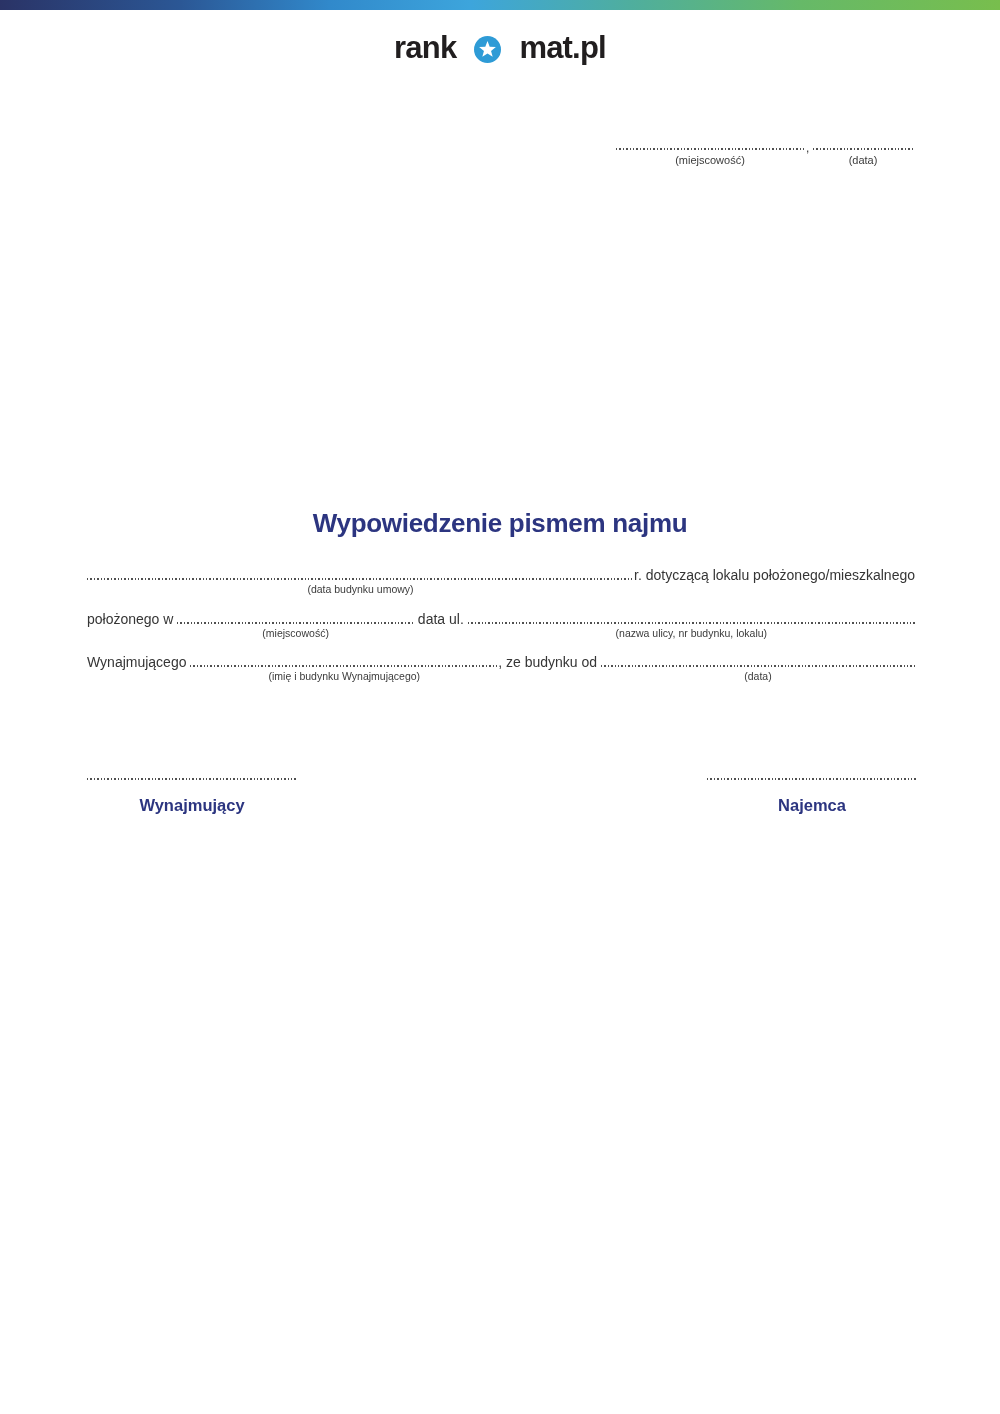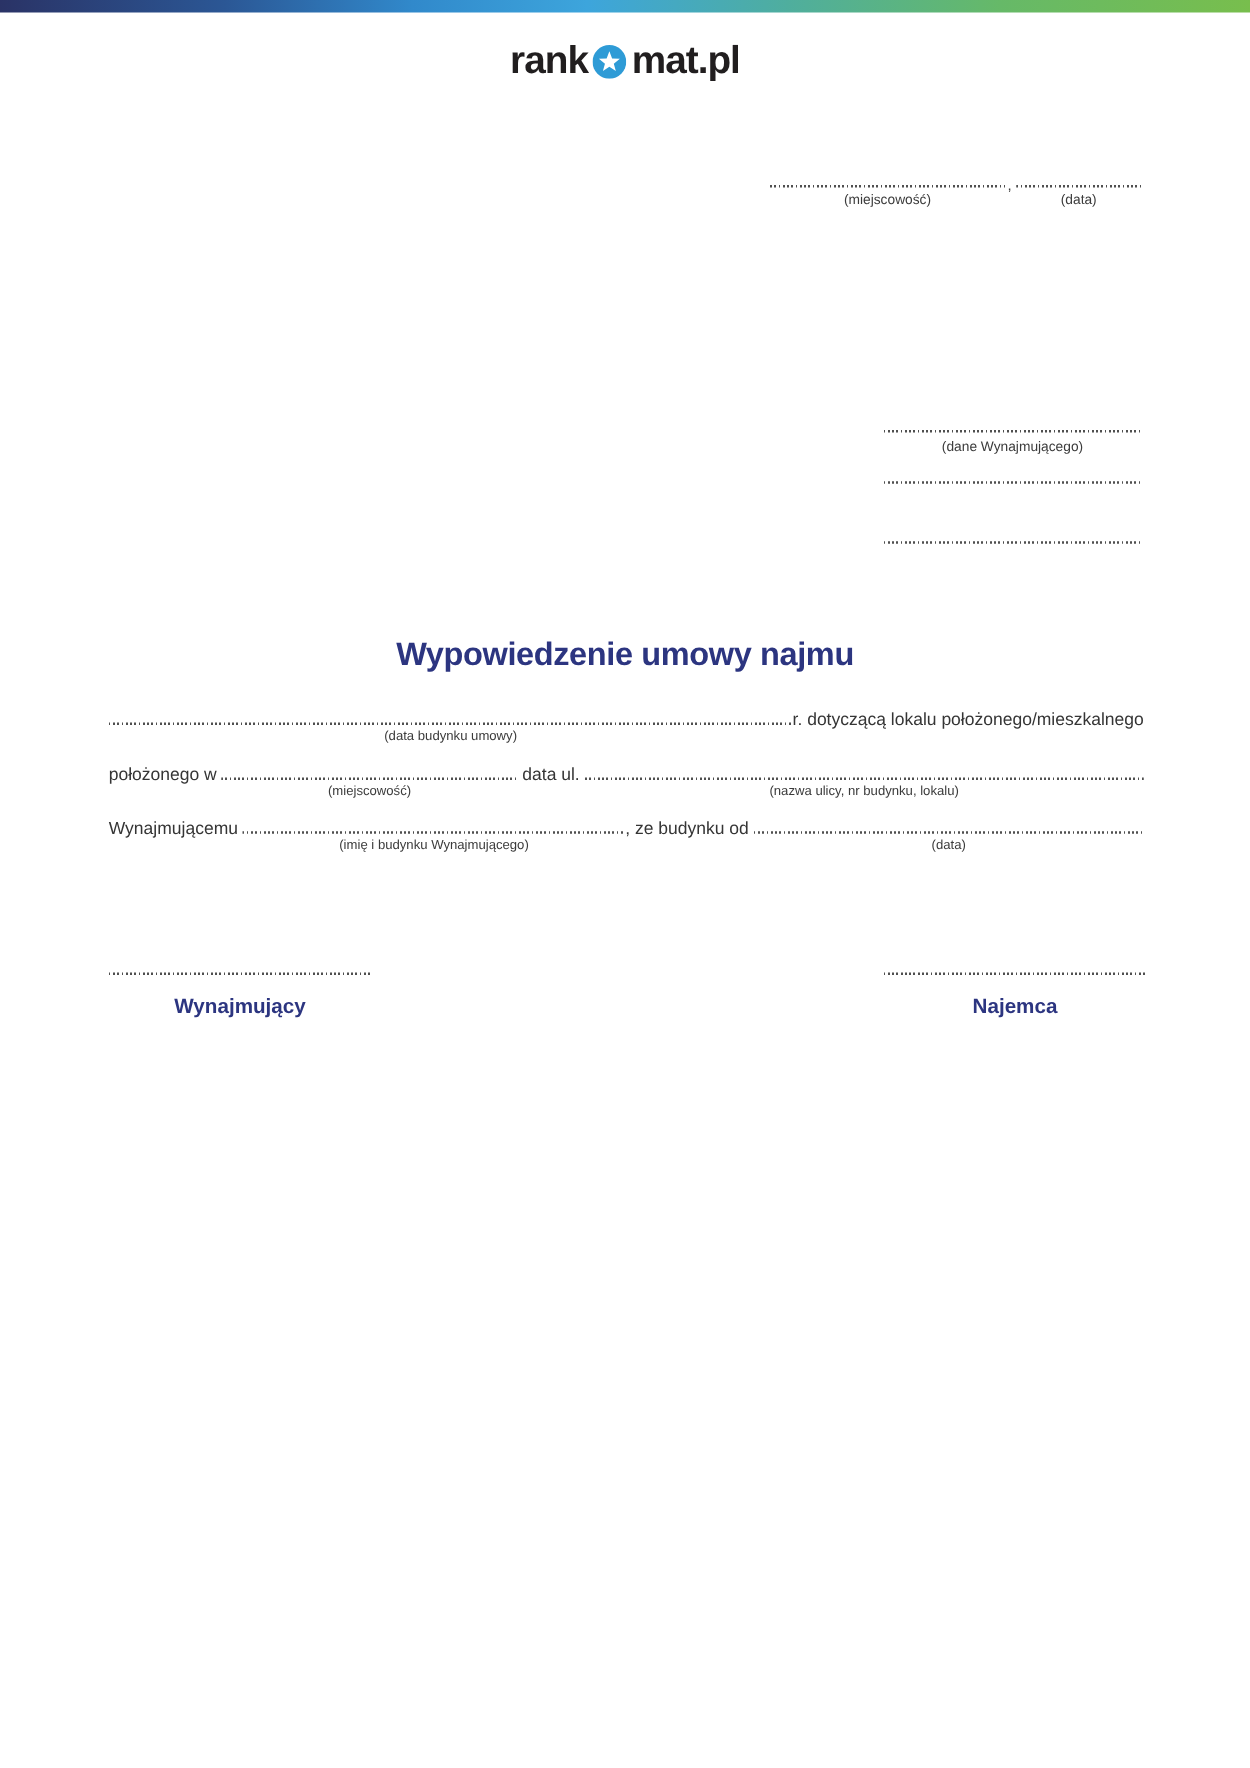"rank" .logo { gap: 3px -> 17px }
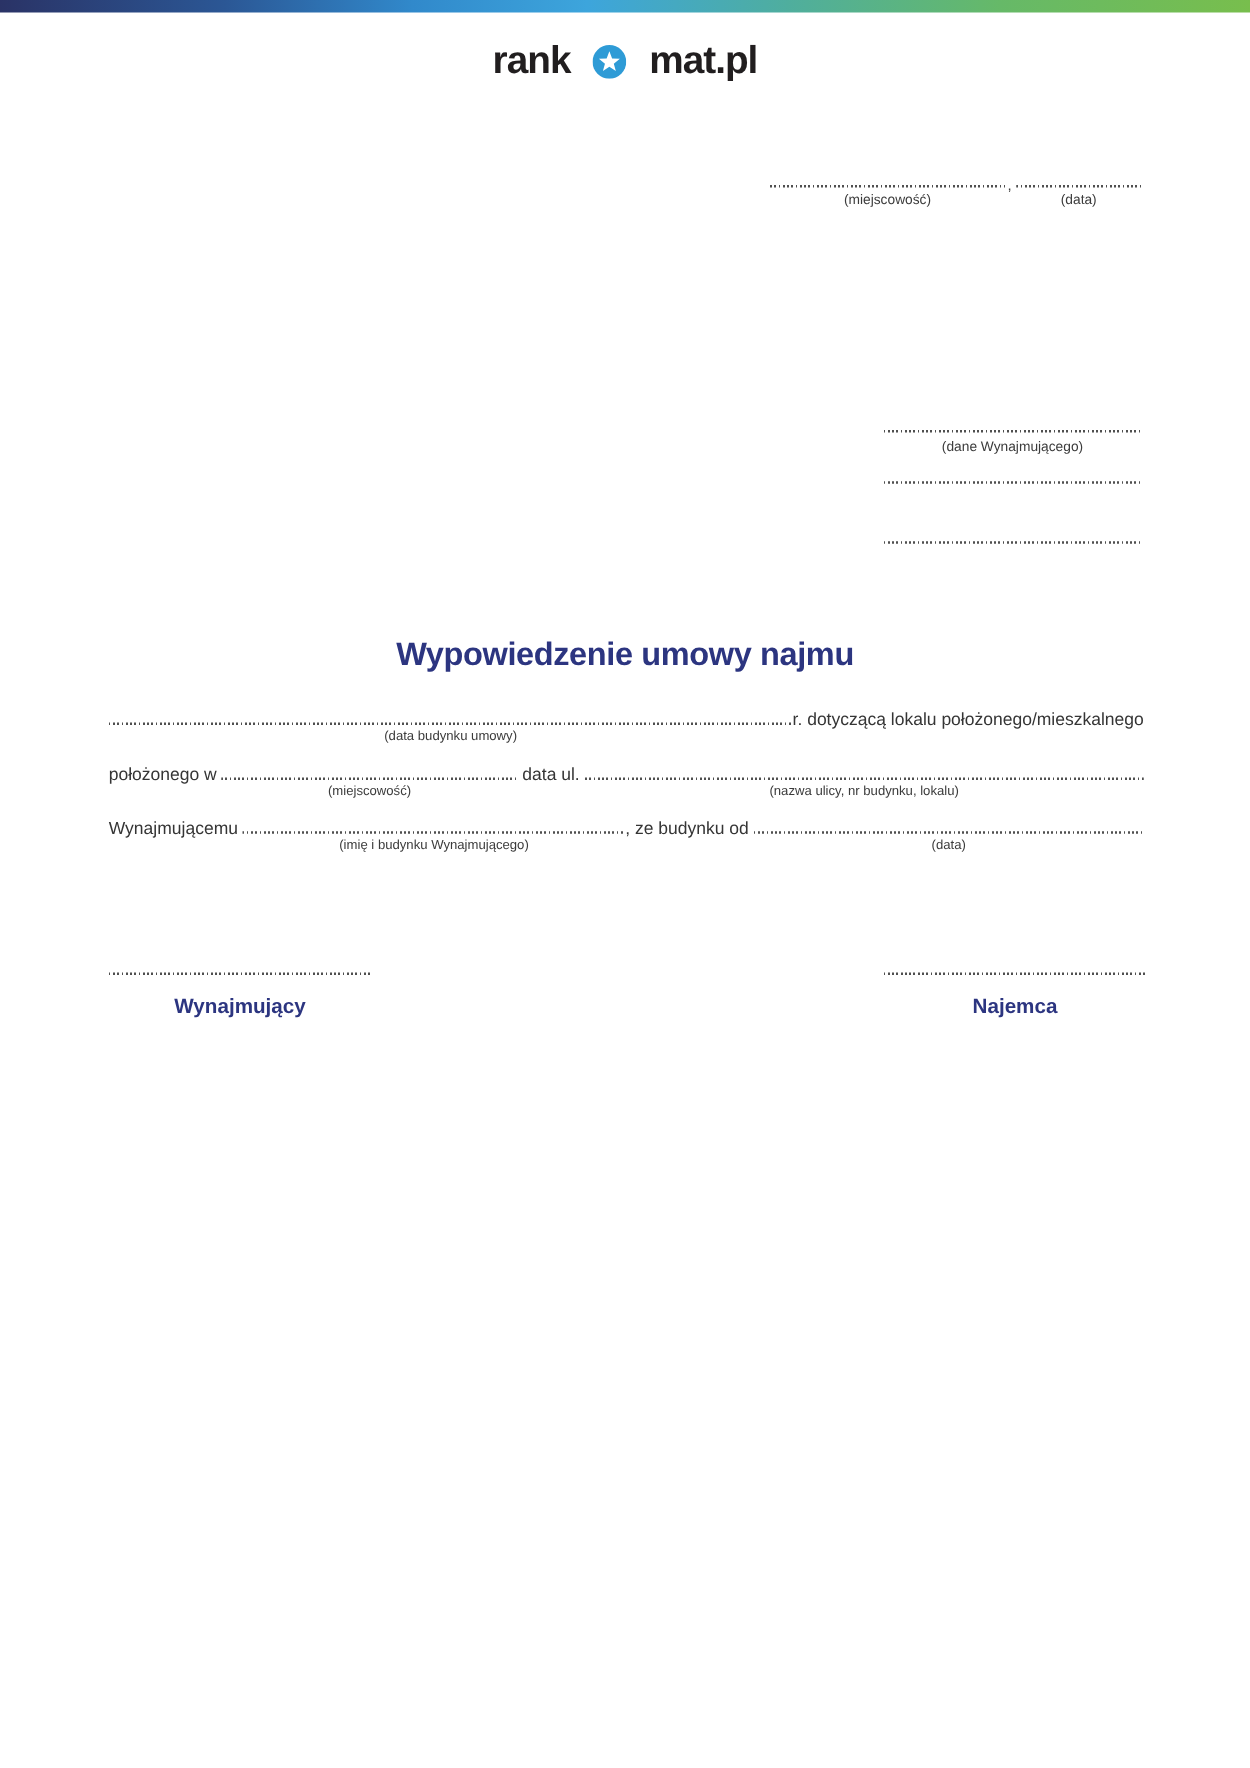"(dane Wynajmującego)" div.group-landlord { html: <div> <div></div> <div>(dane Wynajmującego)</div> <div></div> <div></div> </div> -> none }
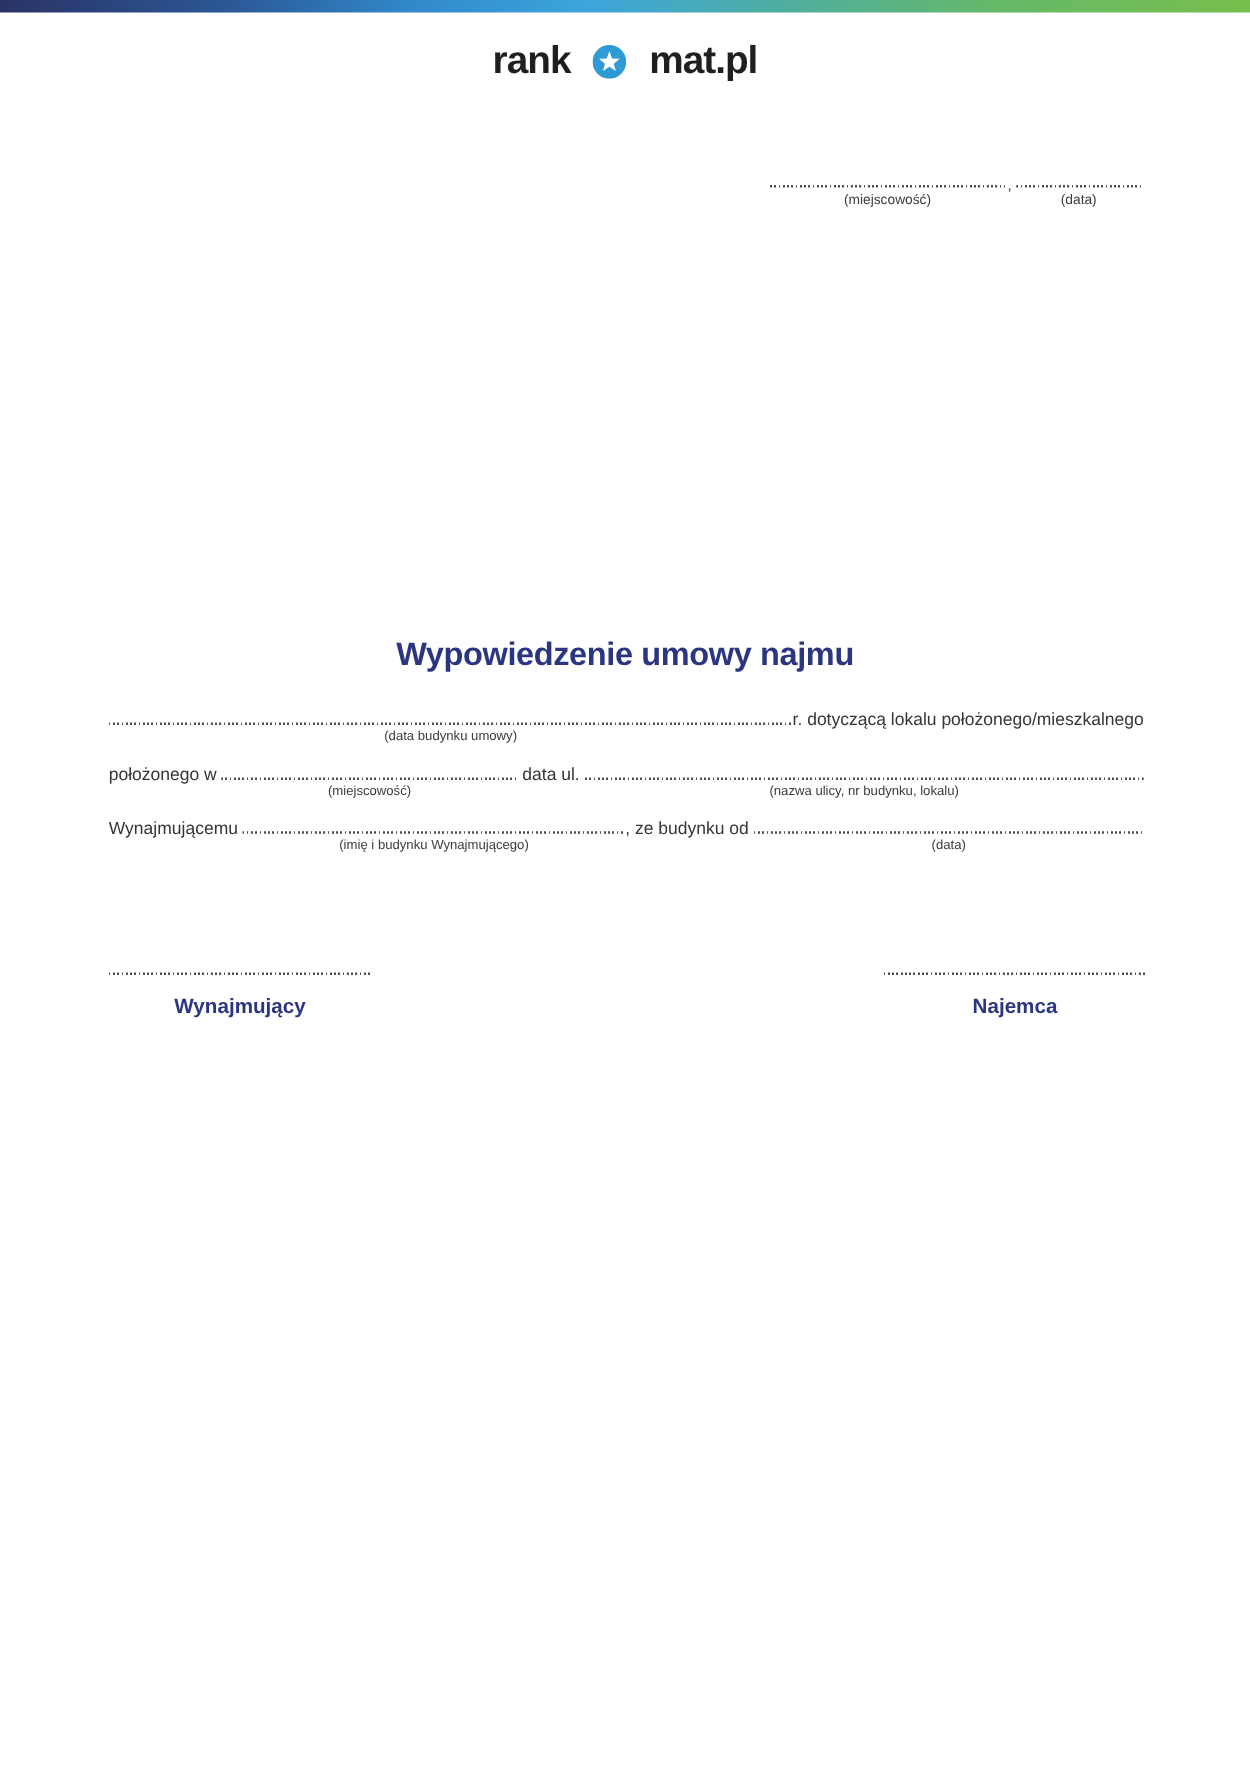"Wypowiedzenie umowy najmu" div.doc-title { text: umowy -> pismem }
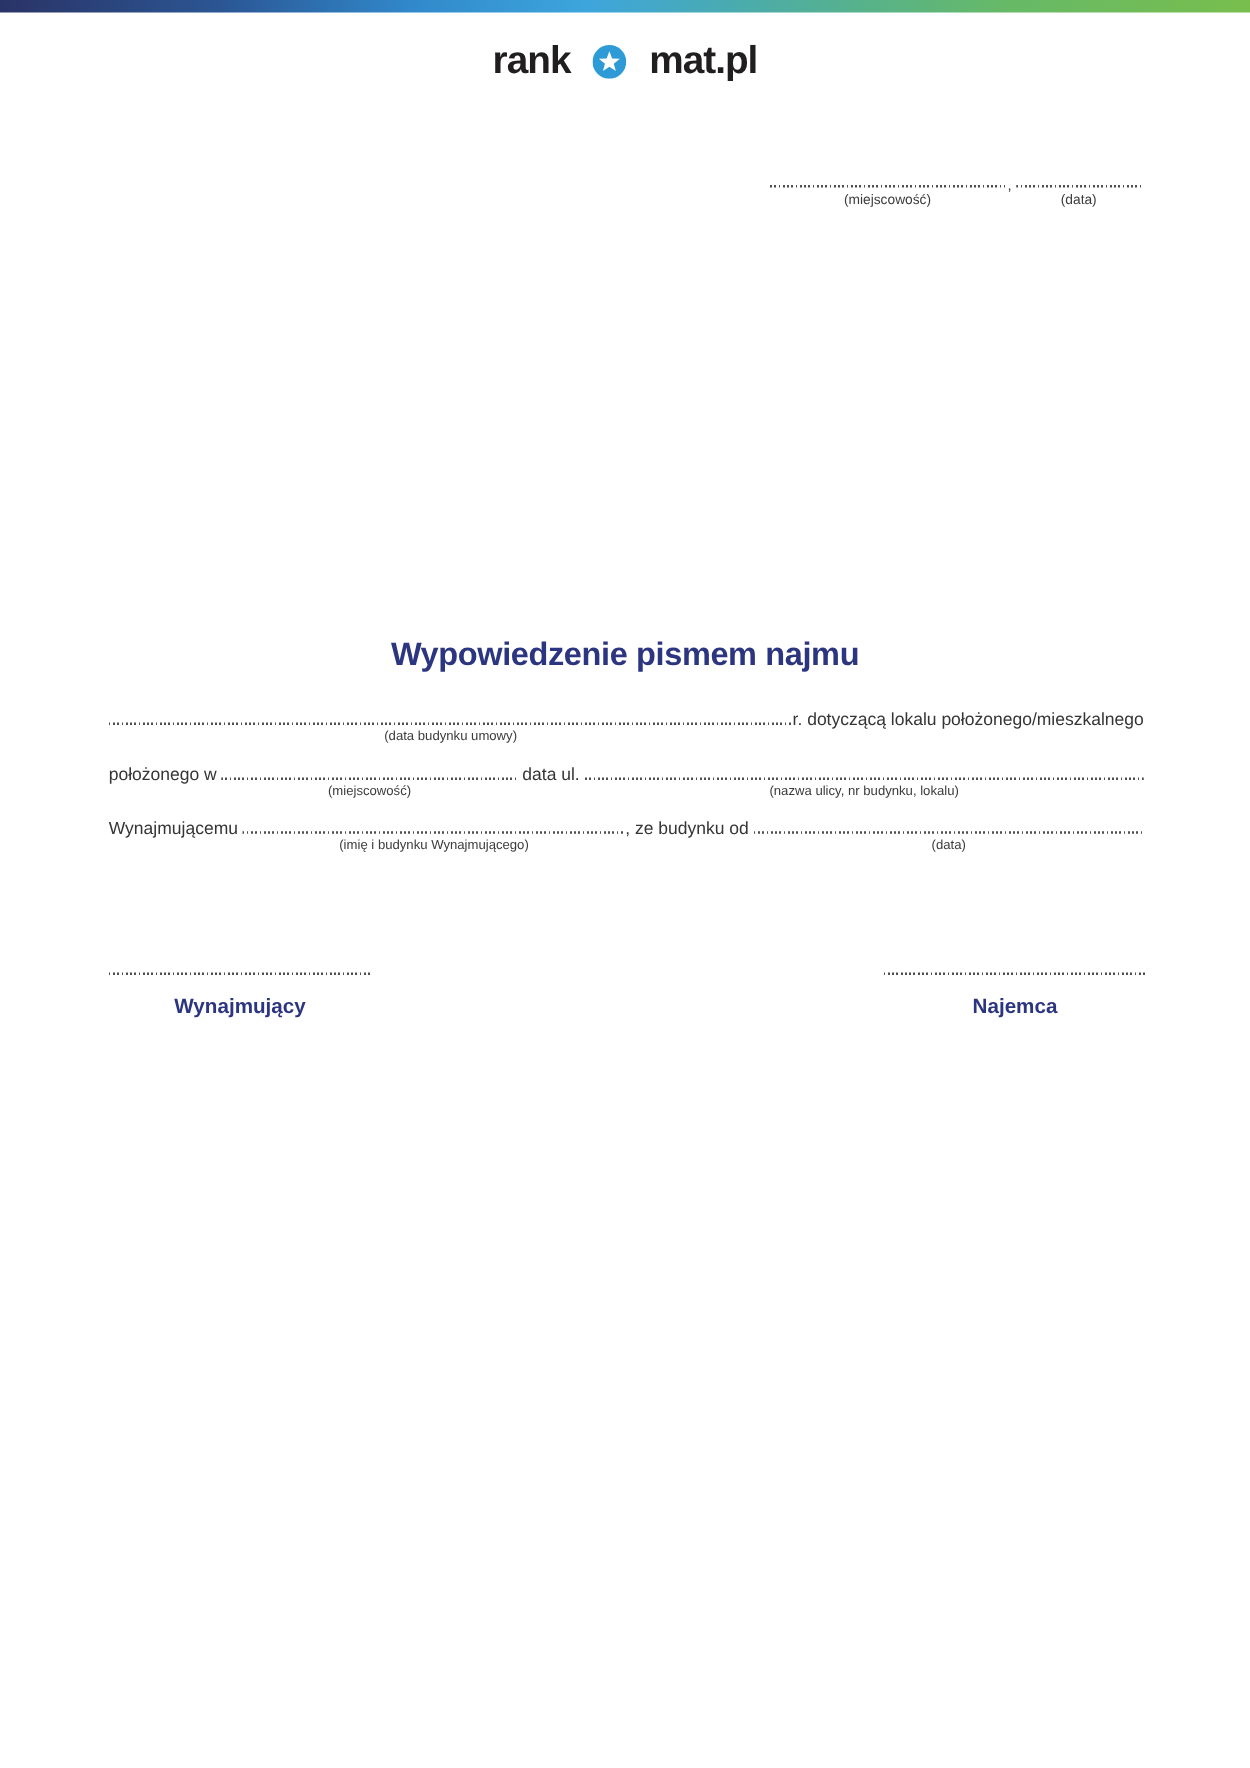"Wynajmującemu" span.t { text: Wynajmującemu -> Wynajmującego }
